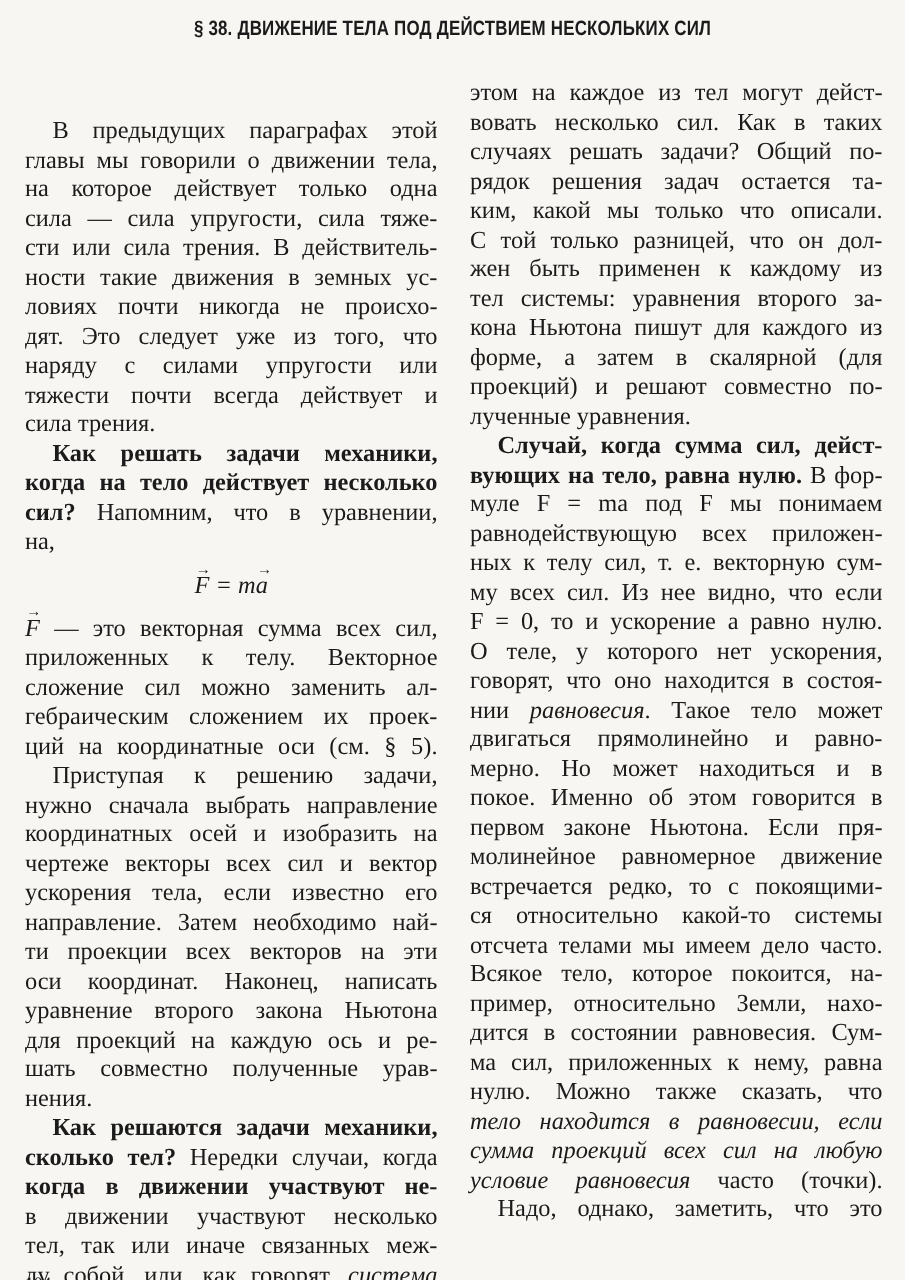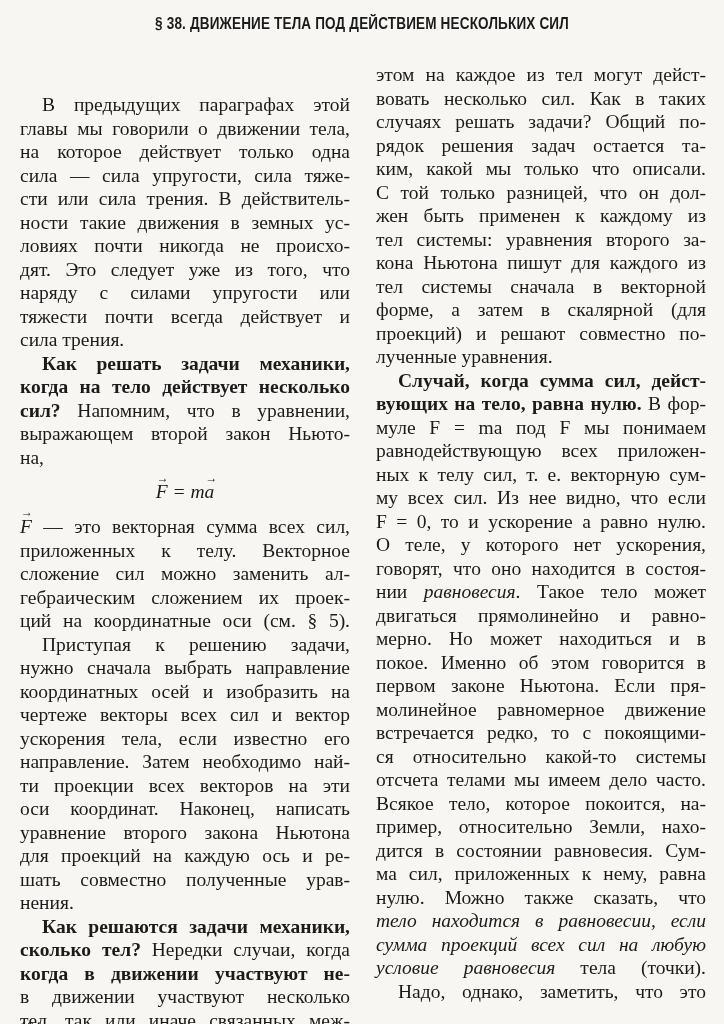"тел системы сначала в векторной" div.line { html: <div><span>тел системы сначала в векторной</span></div> -> none }
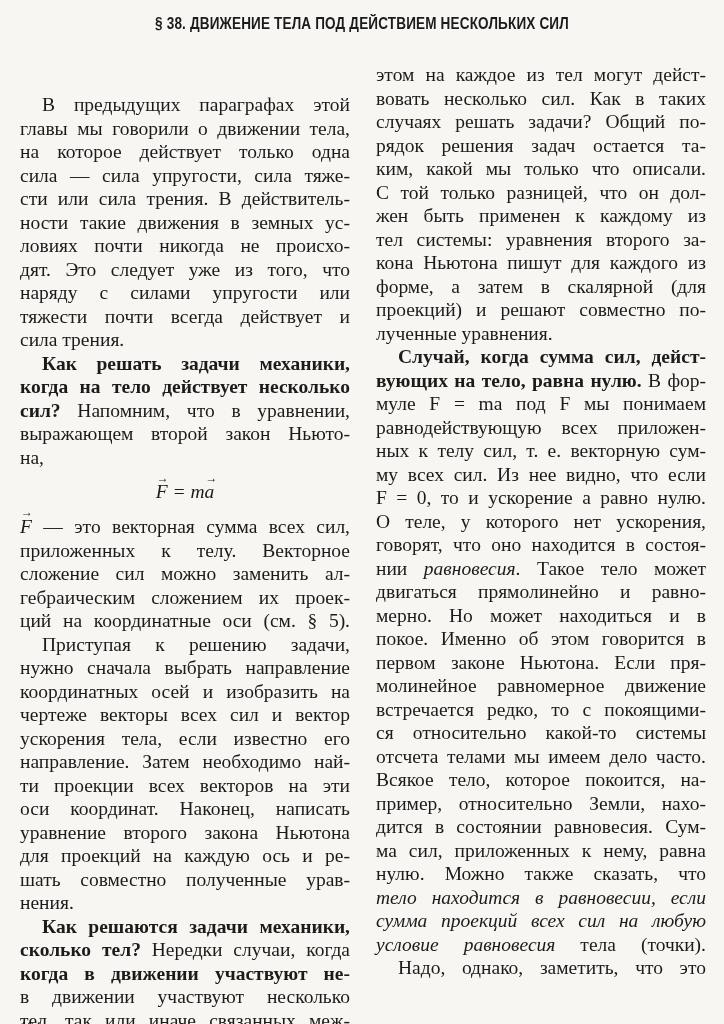"выражающем второй закон Ньюто-" div.line { html: <div><span>выражающем второй закон Ньюто-</span></div> -> none }
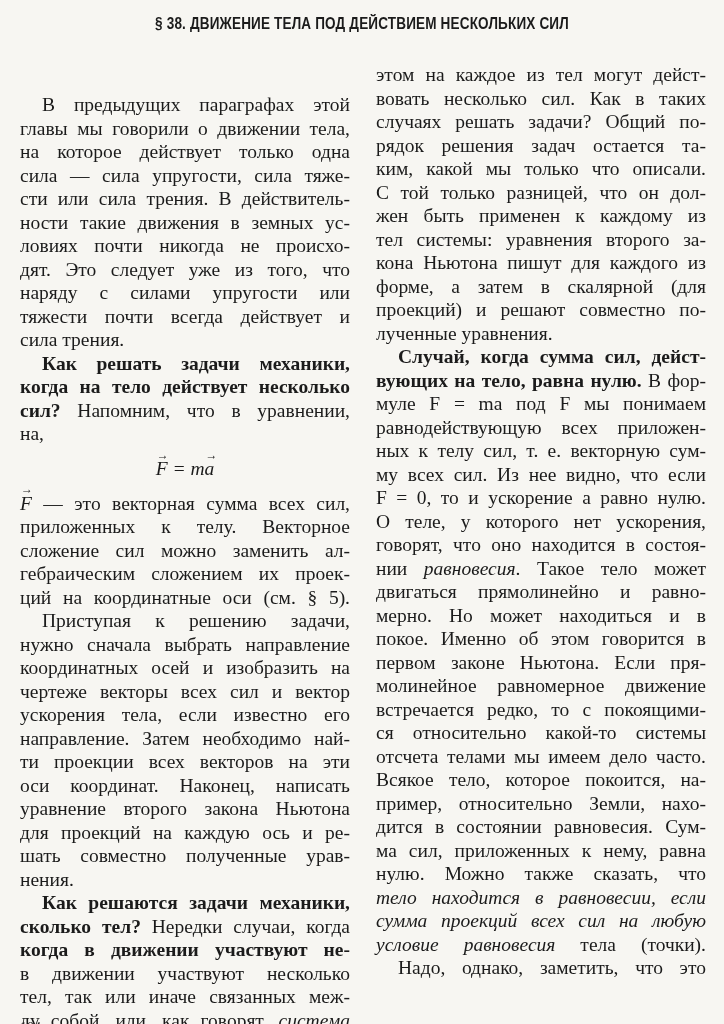"тела (точки)." span { text: тела -> часто }
